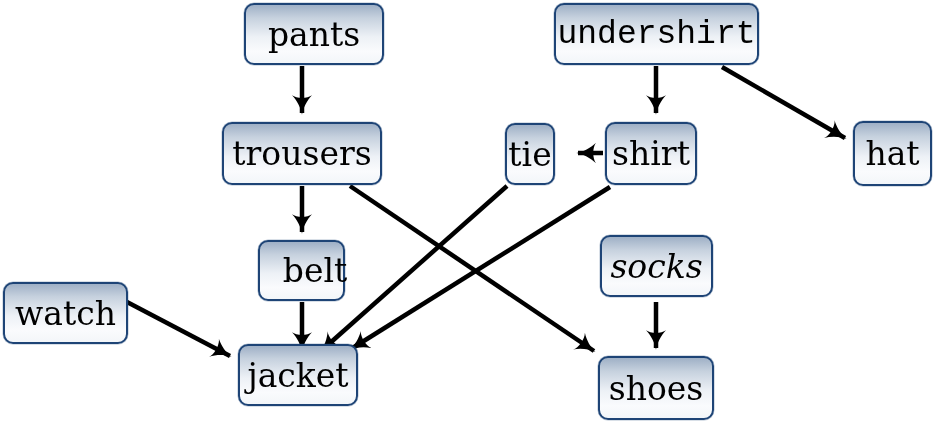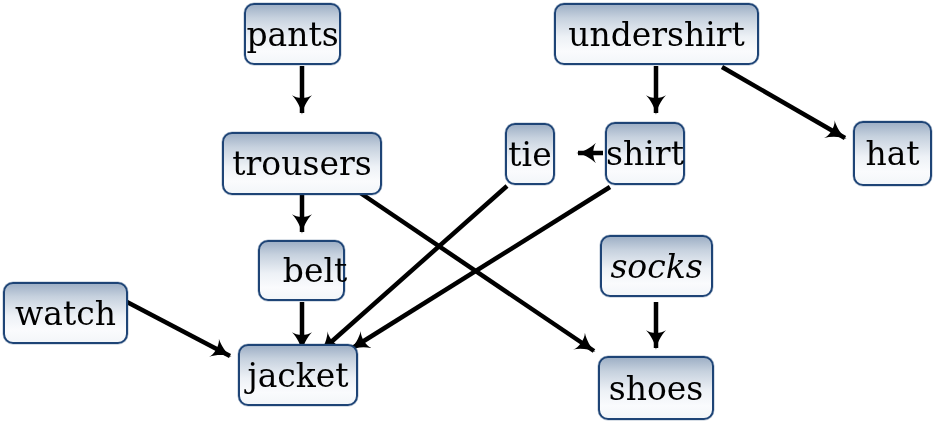"pants" div.node { width: 97px -> 140px }
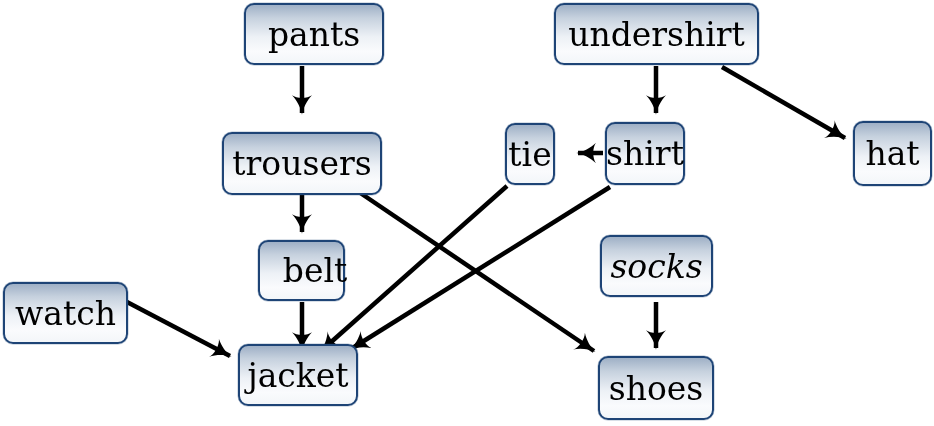"undershirt" div.node { font-family: none -> Liberation Mono, monospace }
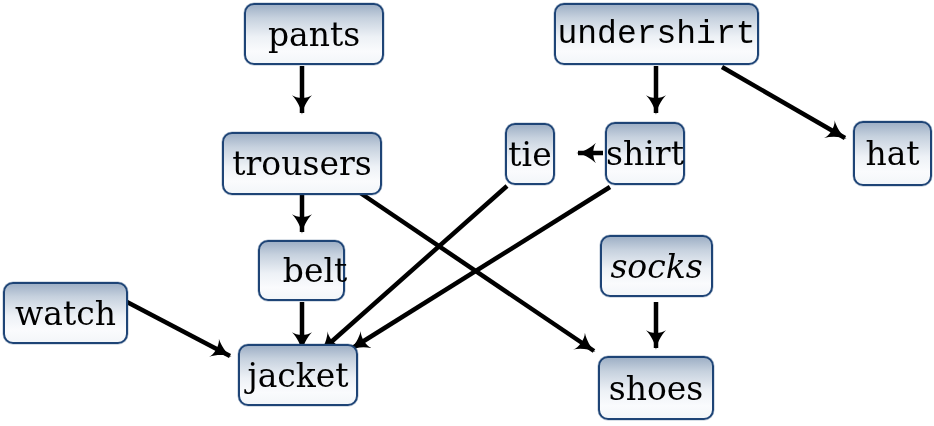"trousers" div.node { top: 132px -> 122px }
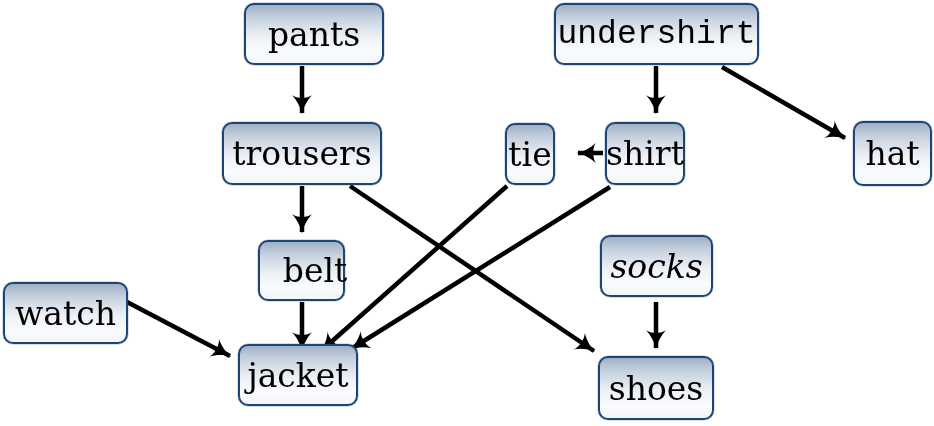"shirt" div.node { width: 80px -> 92px }
